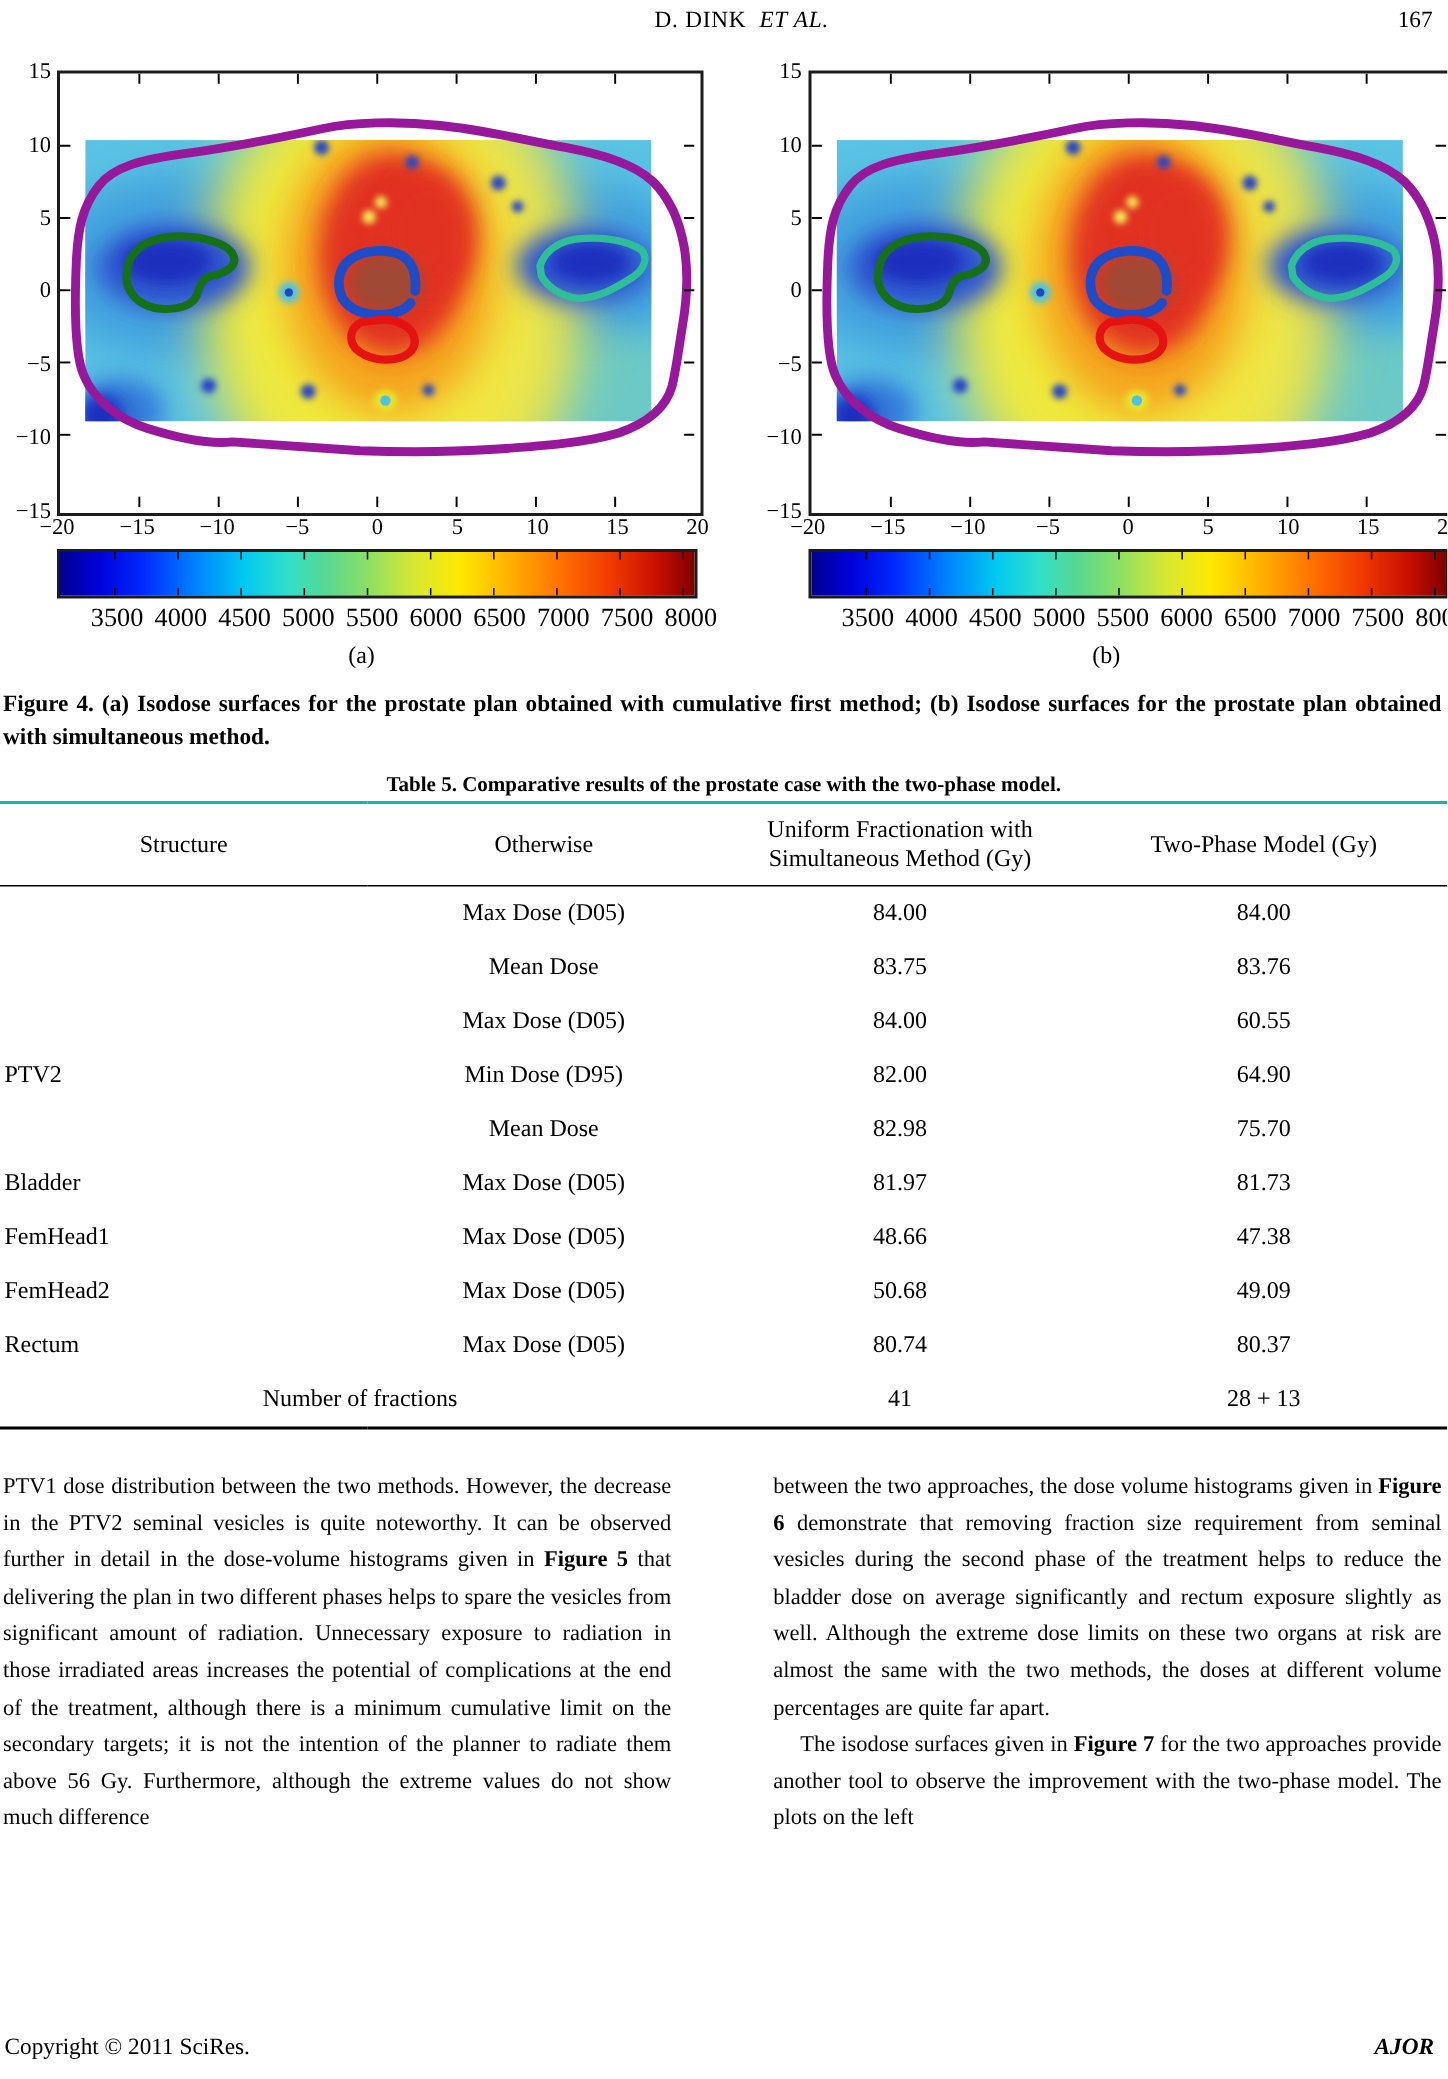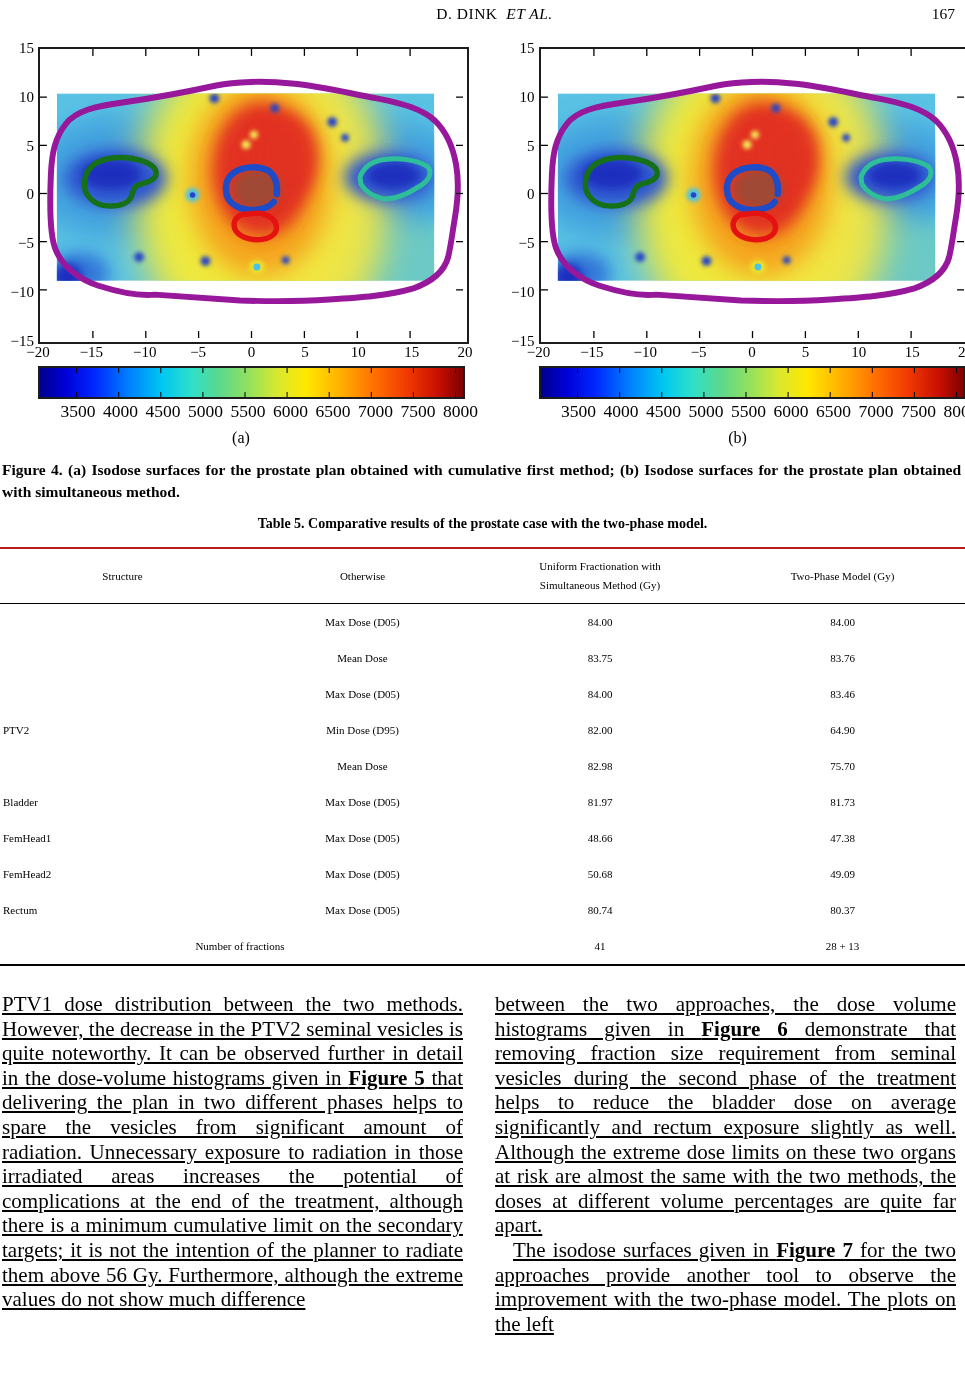"Structure" table.results { border-top: 2px solid #b91c1c -> 2px solid #14b8a6; font-size: 11px -> 16px; margin-top: 15px -> 2px }
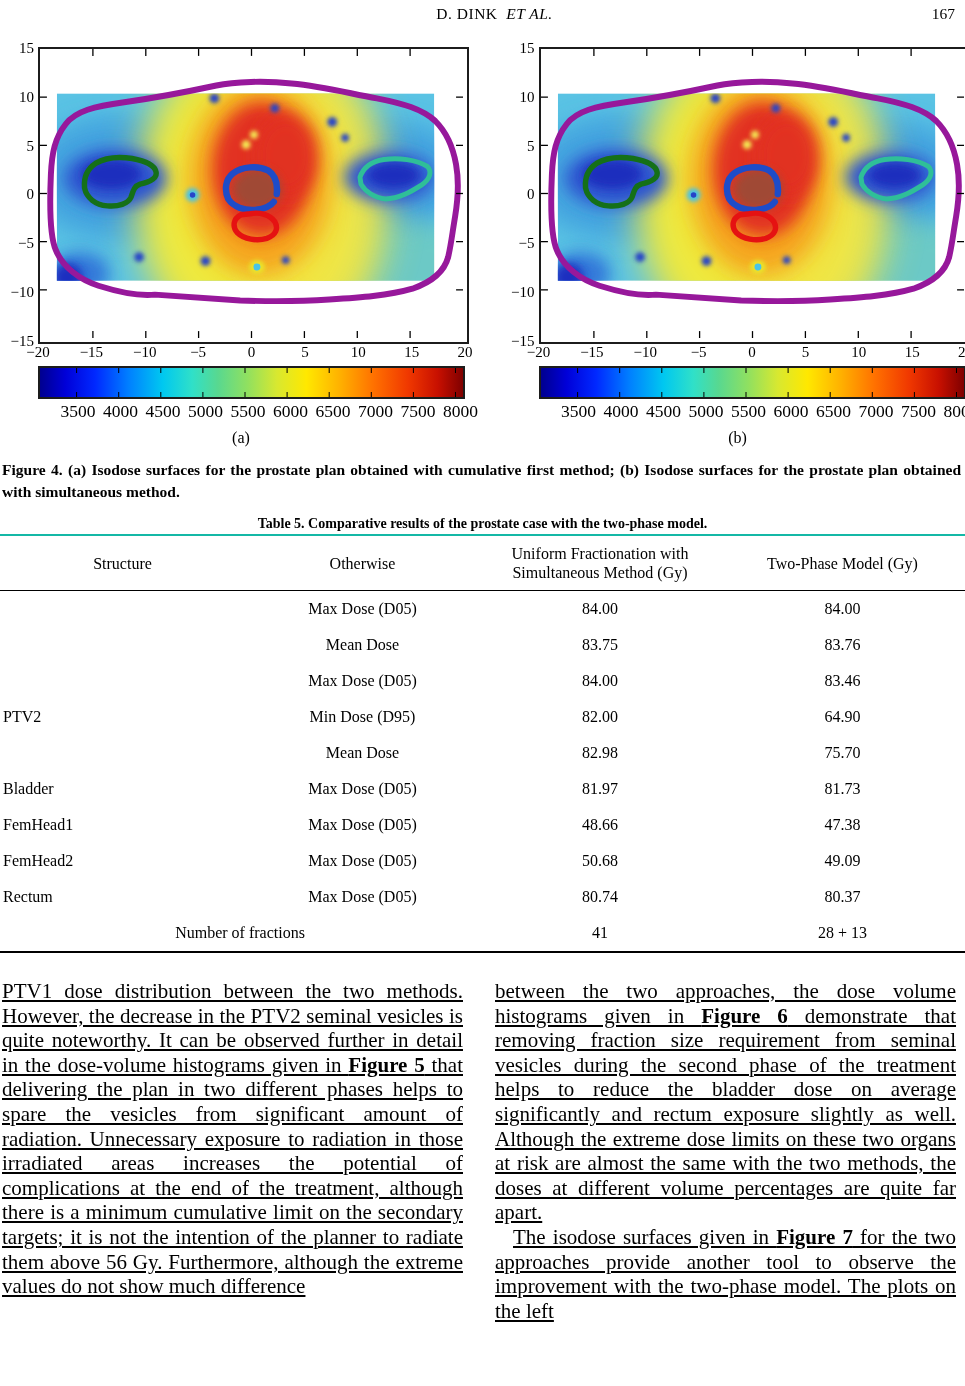"83.46" td { text: 83.46 -> 60.55 }
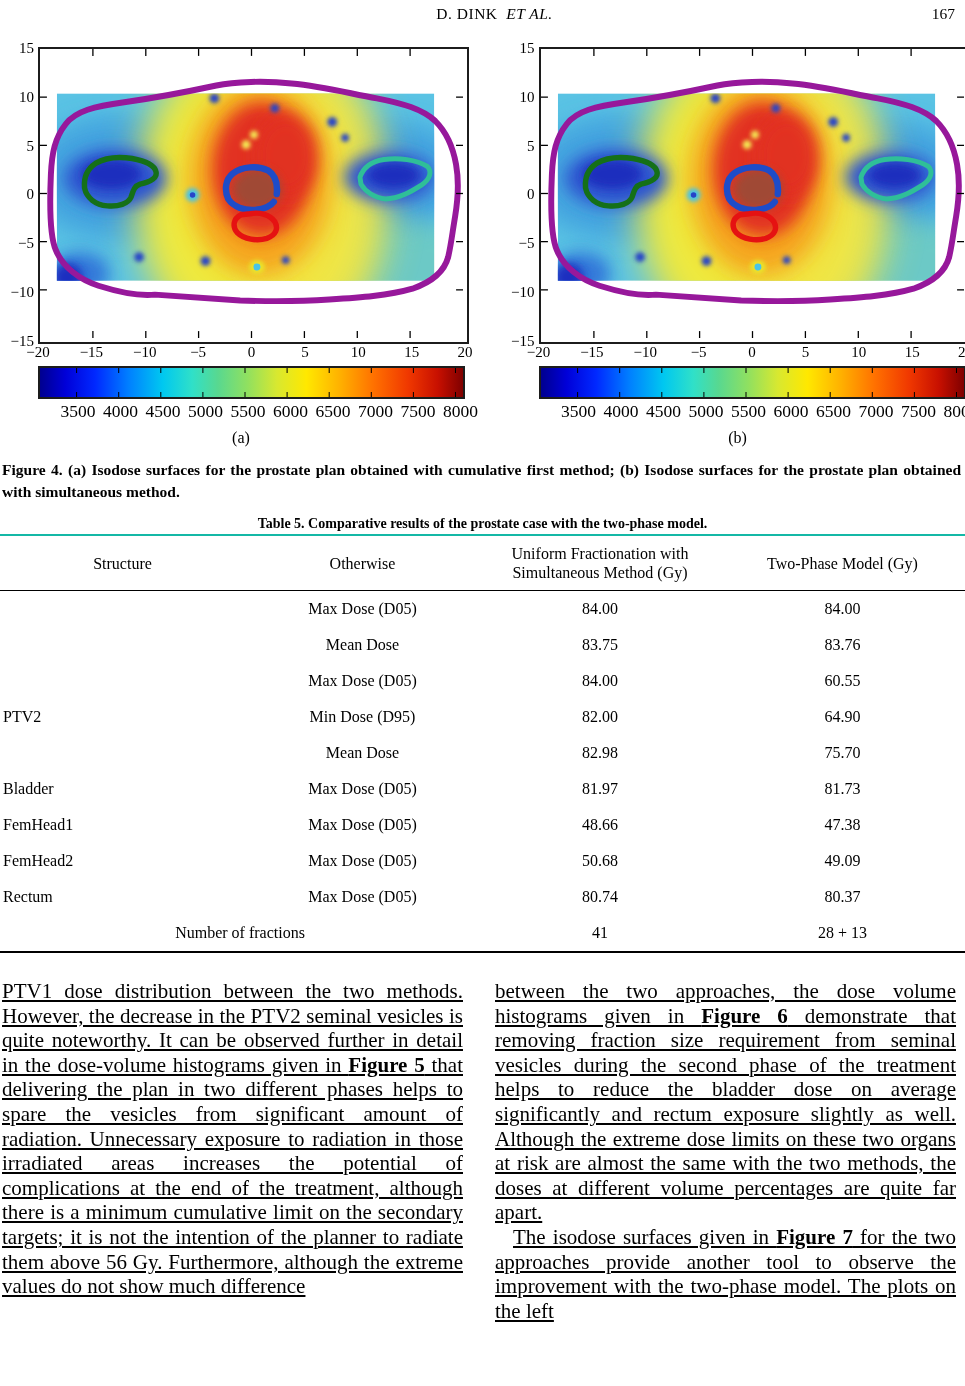"PTV1 dose distribution between the" .columns { font-size: 21px -> 15px; gap: 32px -> 68px; text-decoration: underline -> none }
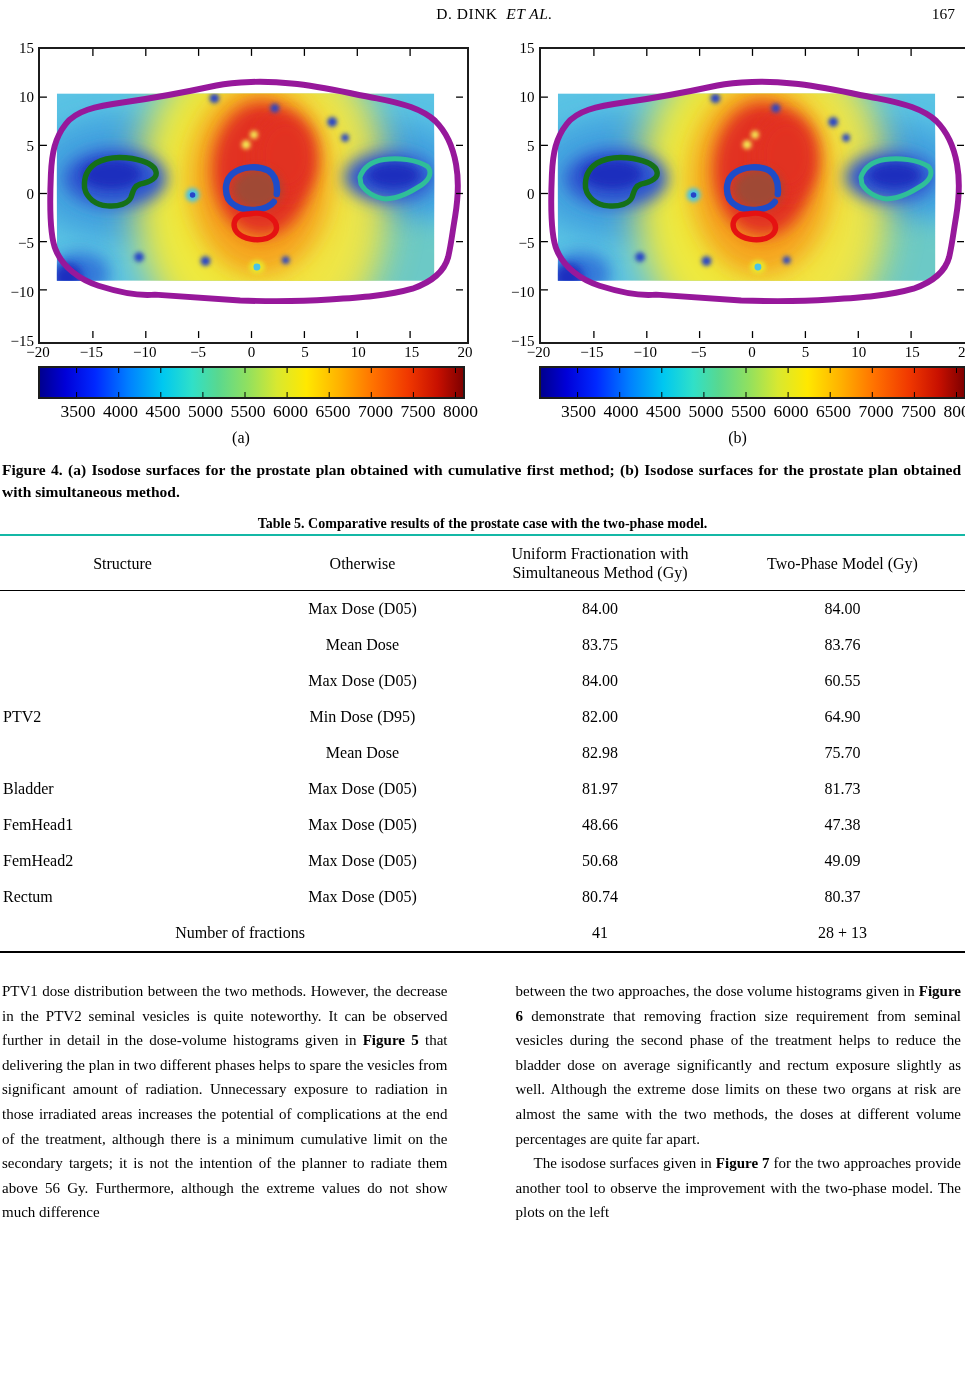"Copyright © 2011 SciRes." div.footer { html: none -> <div> <span>Copyright © 2011 SciRes.</span> <span>AJOR</span> </div> }
